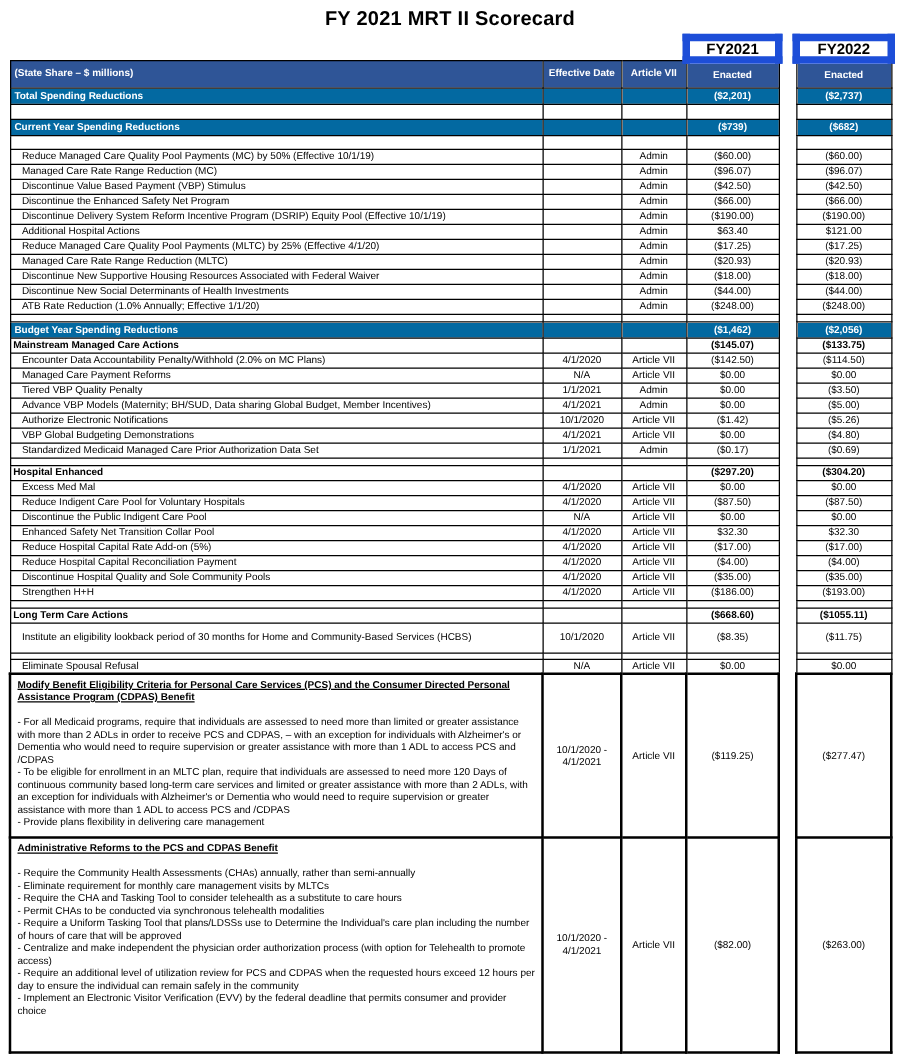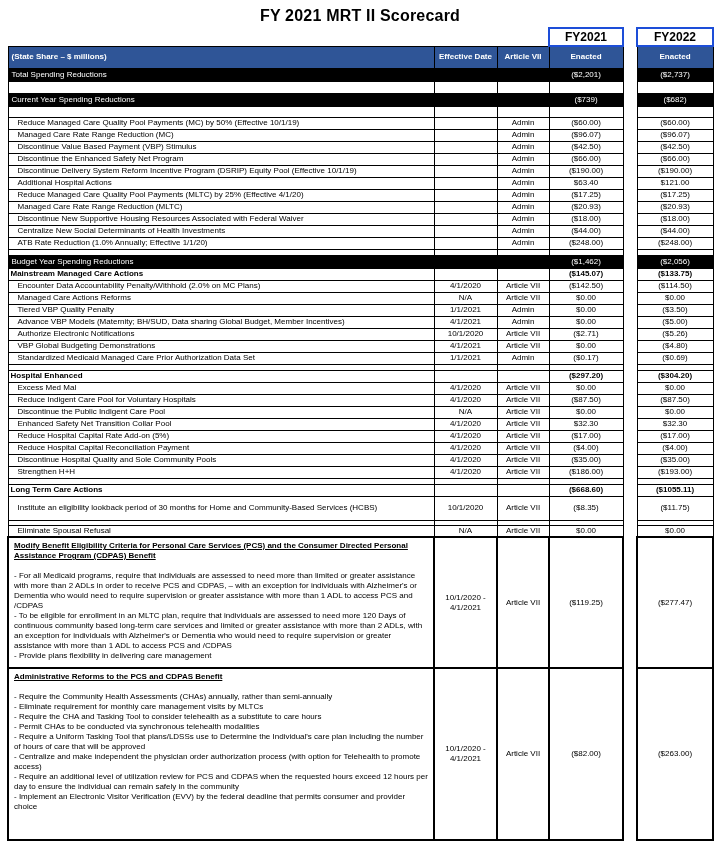"FY2021" td.fylabel { border: 2px solid #1d4ed8 -> 6px solid #1d4ed8 }
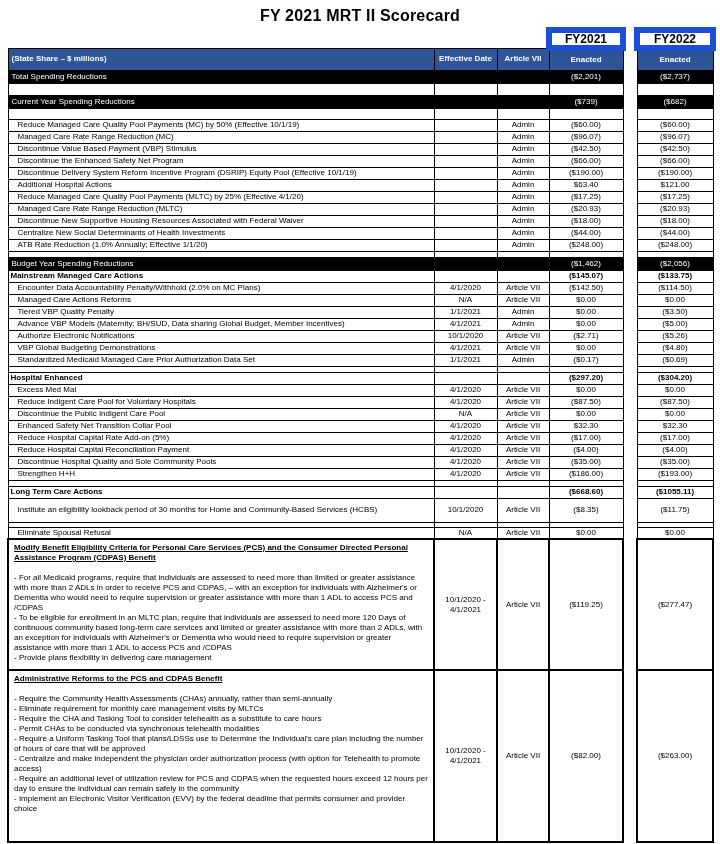"Total Spending Reductions" tr.blue td:not(.gc) { background: #000000 -> #0369a1; font-weight: normal -> bold }
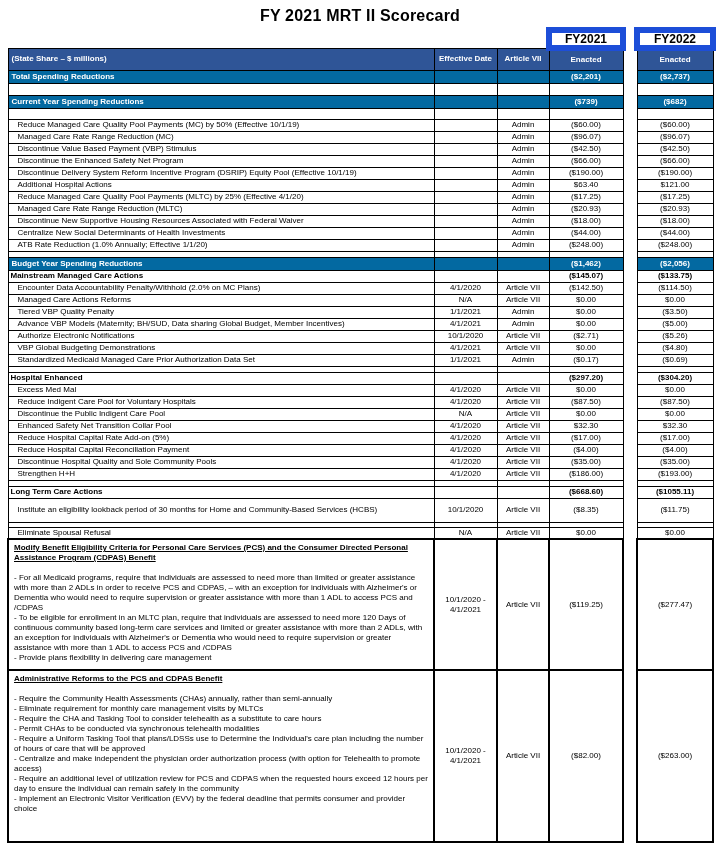"Centralize New Social Determinants of" td.dlbl { text: Centralize -> Discontinue }
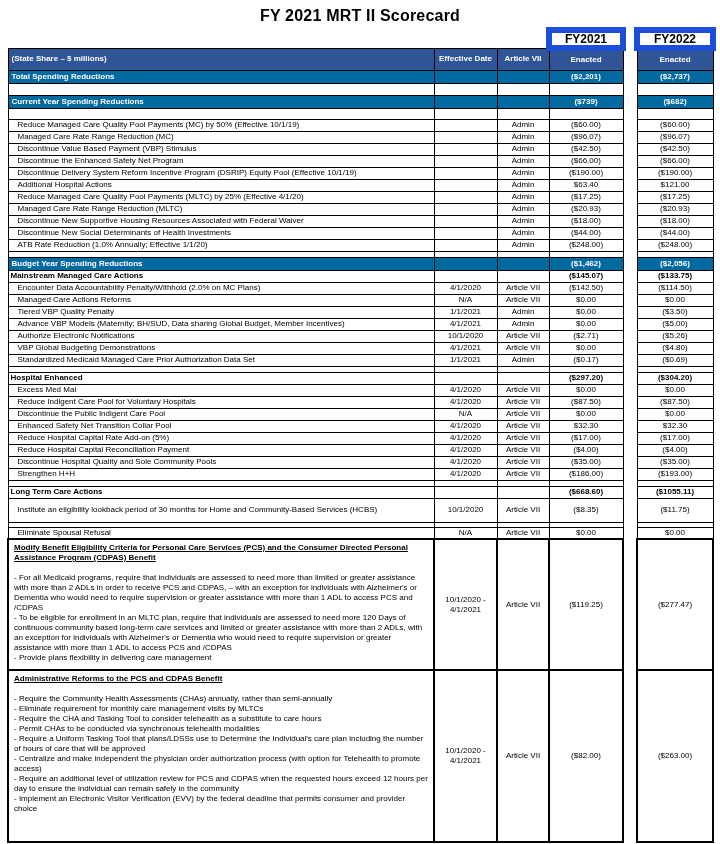"Managed Care Actions Reforms" td.dlbl { text: Actions -> Payment }
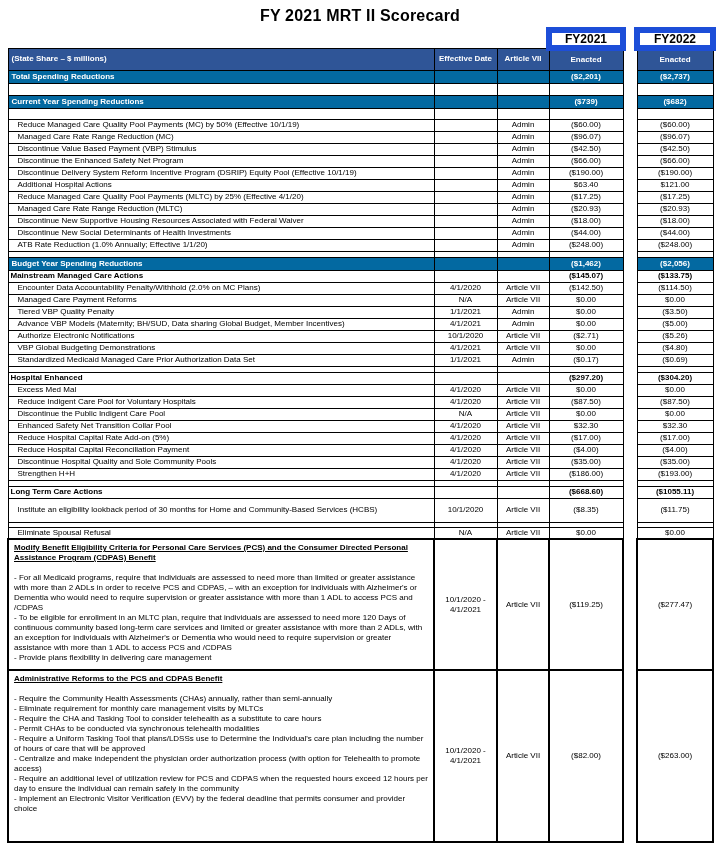"($2.71)" td.ctr { text: $2.71 -> $1.42 }
